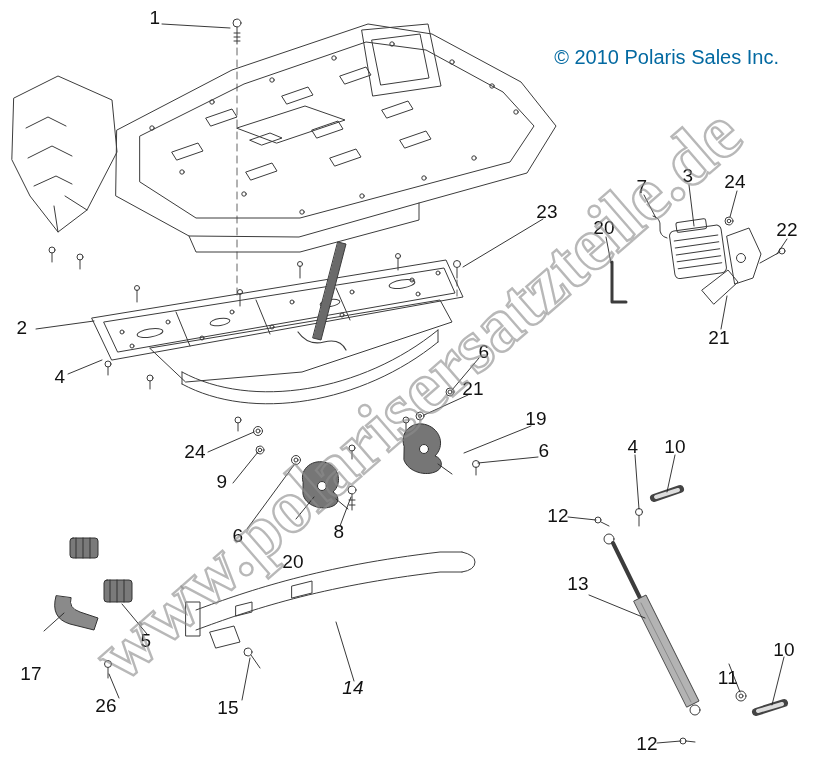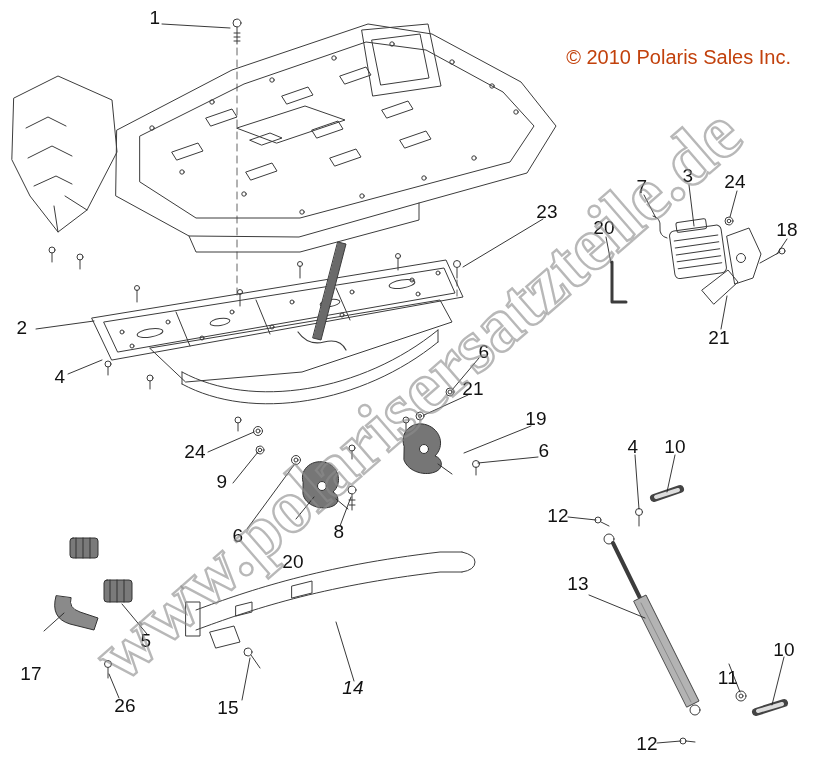"© 2010 Polaris Sales Inc." .copyright { color: #c2410c -> #0369a1; right: 42px -> 54px }
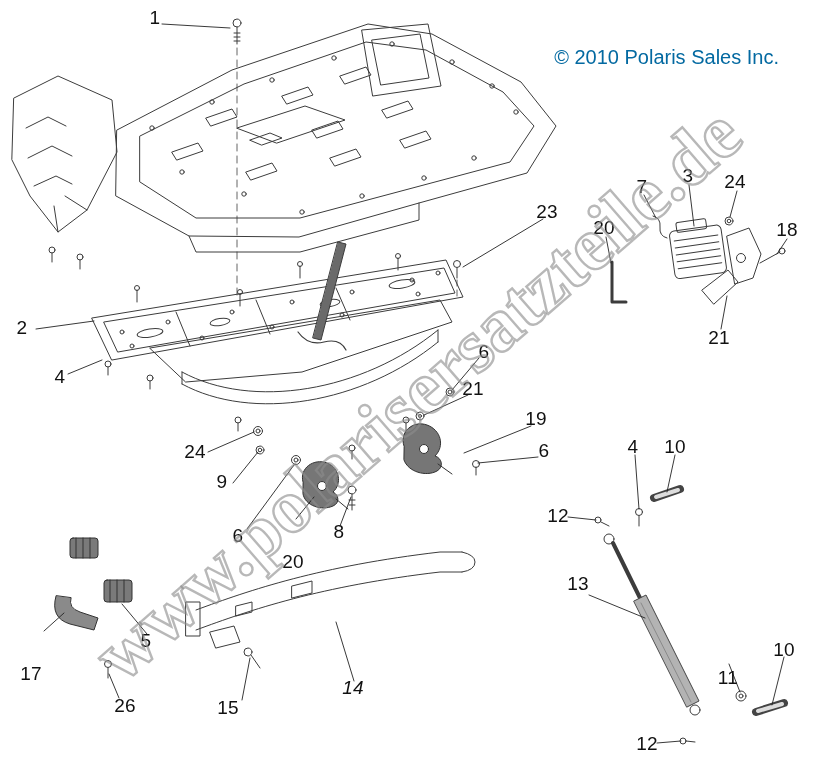"18" span.callout { text: 18 -> 22 }
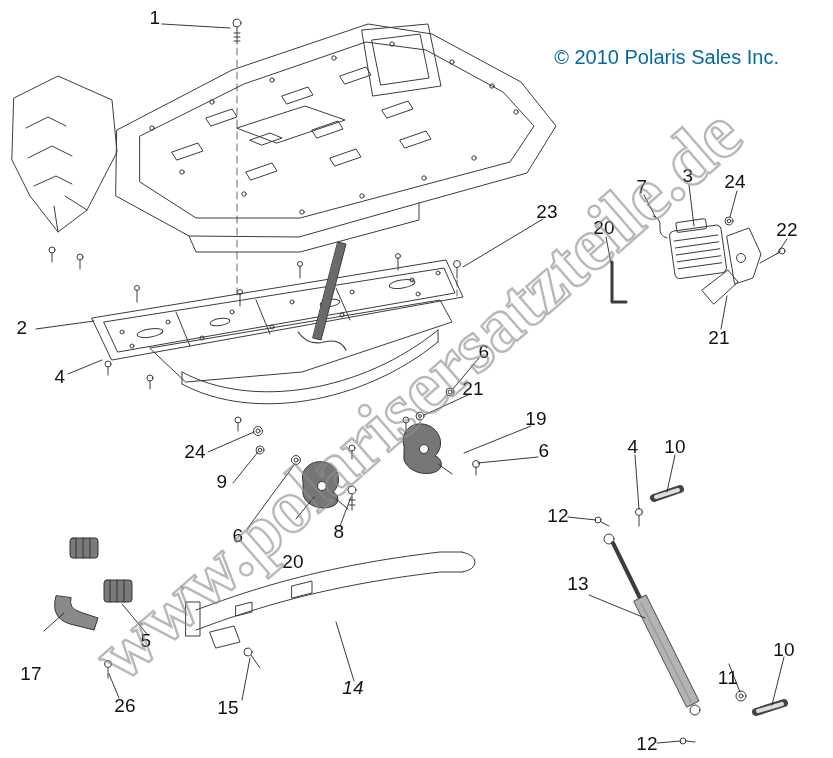"26" span.callout { left: 125px -> 106px }
